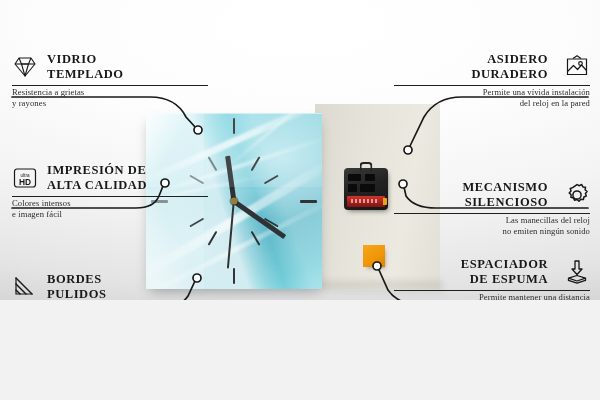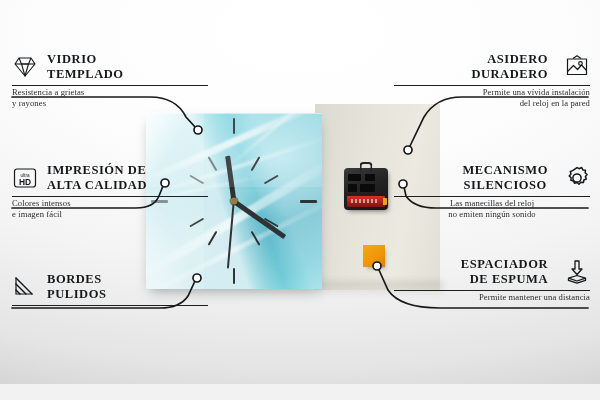"VIDRIO" #stage { height: 384px -> 300px }
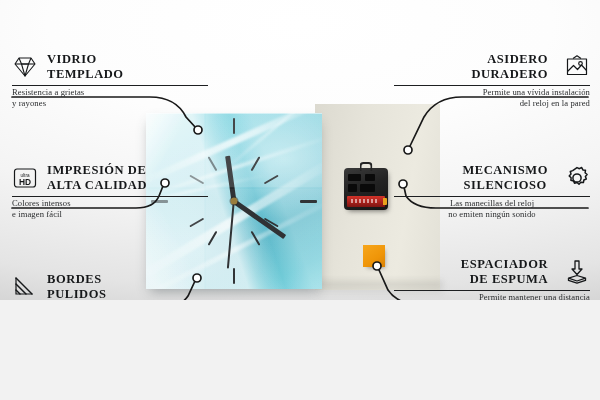"MECANISMO" div.feature { text-align: center -> none; top: 163px -> 180px }
